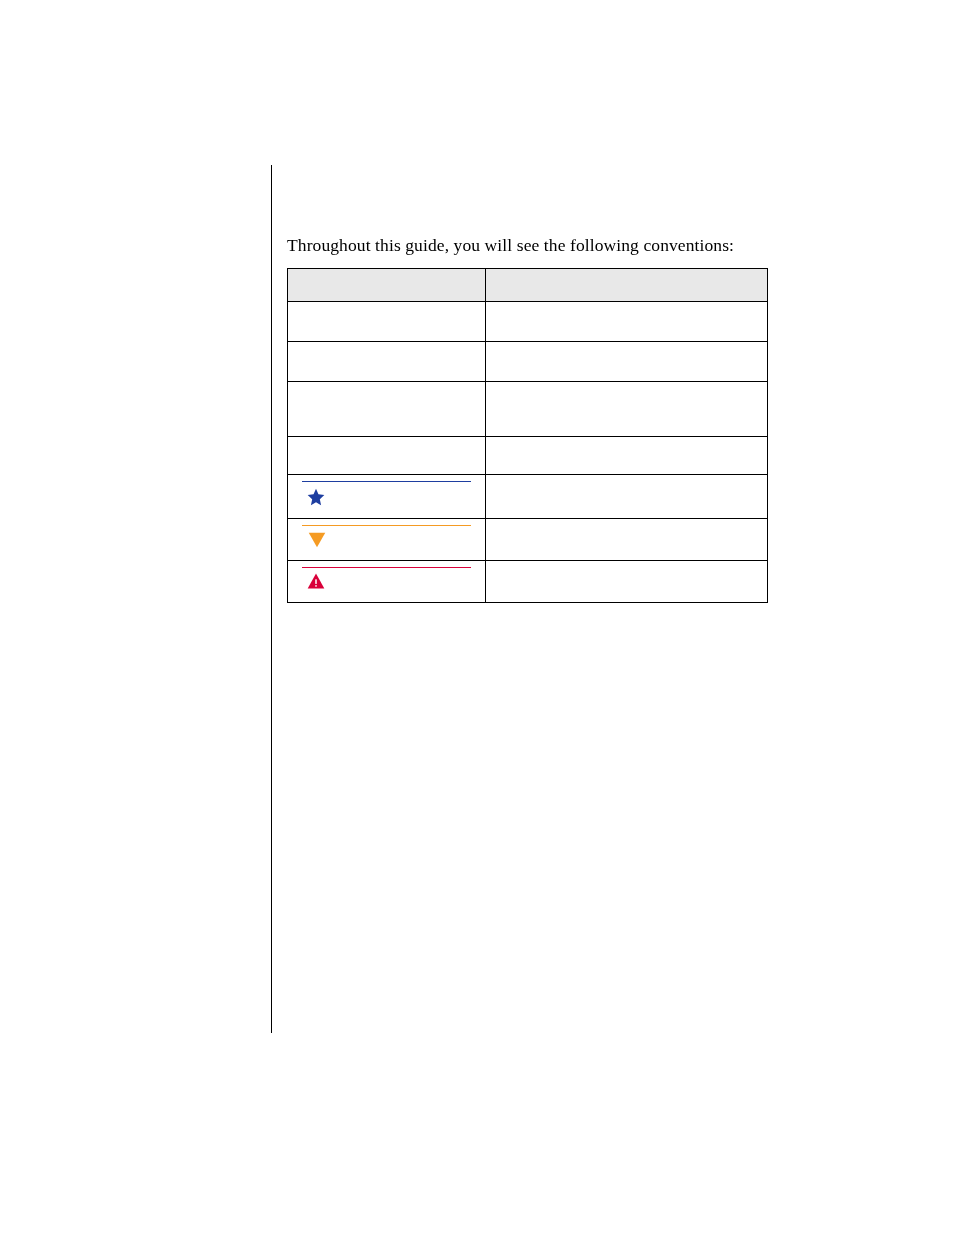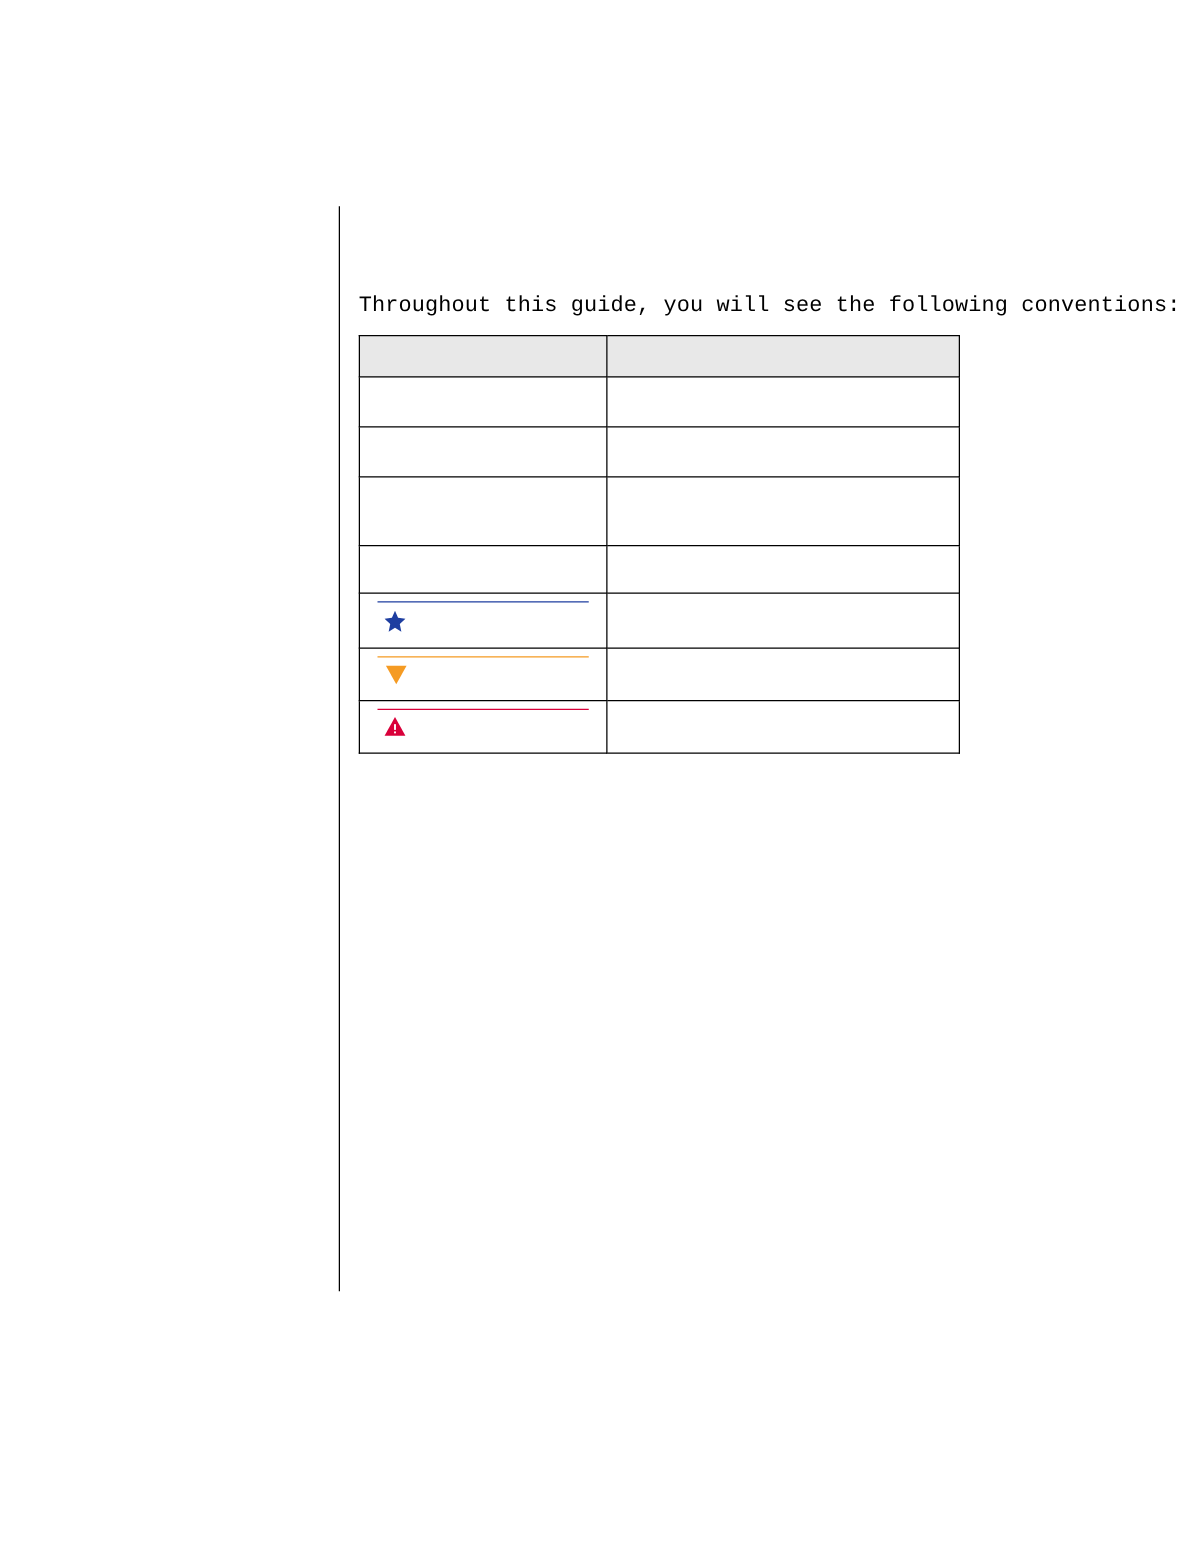"Throughout this guide, you will" .page { font-family: Liberation Mono, monospace -> none }
